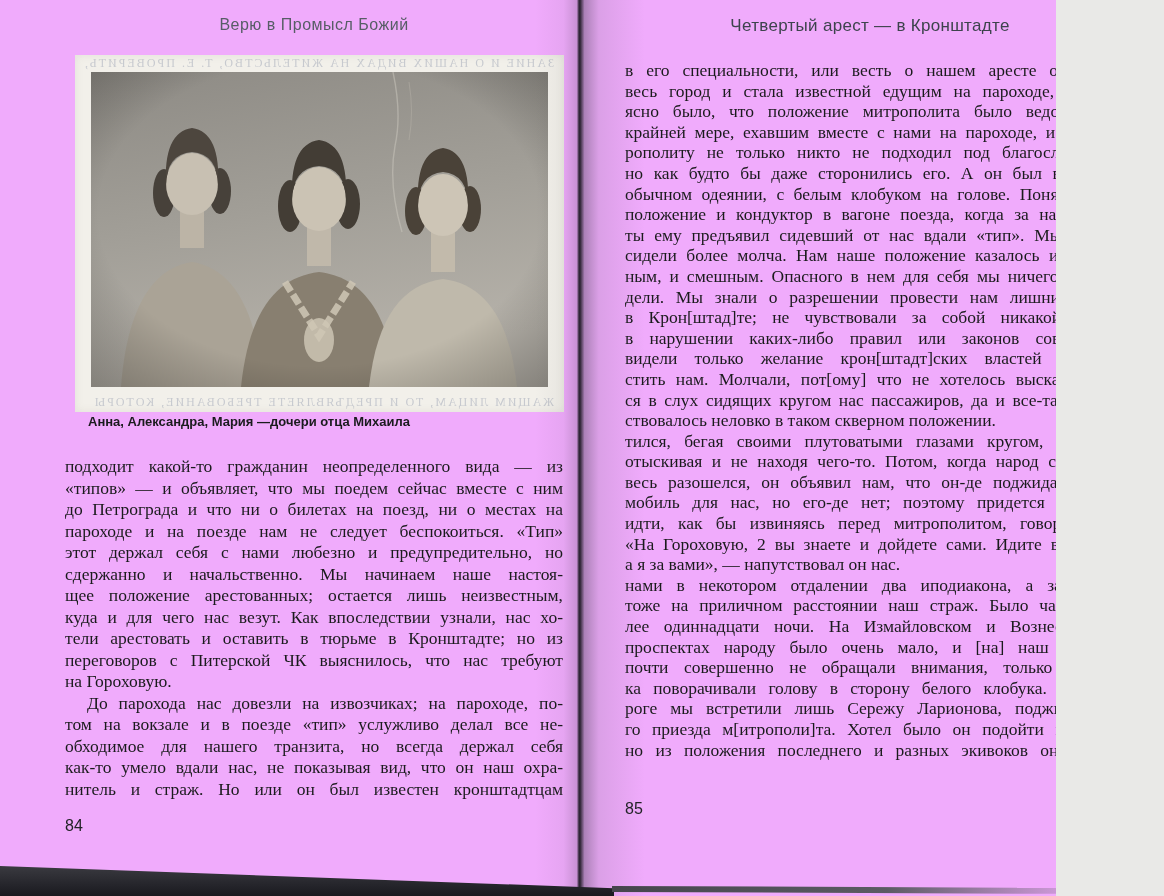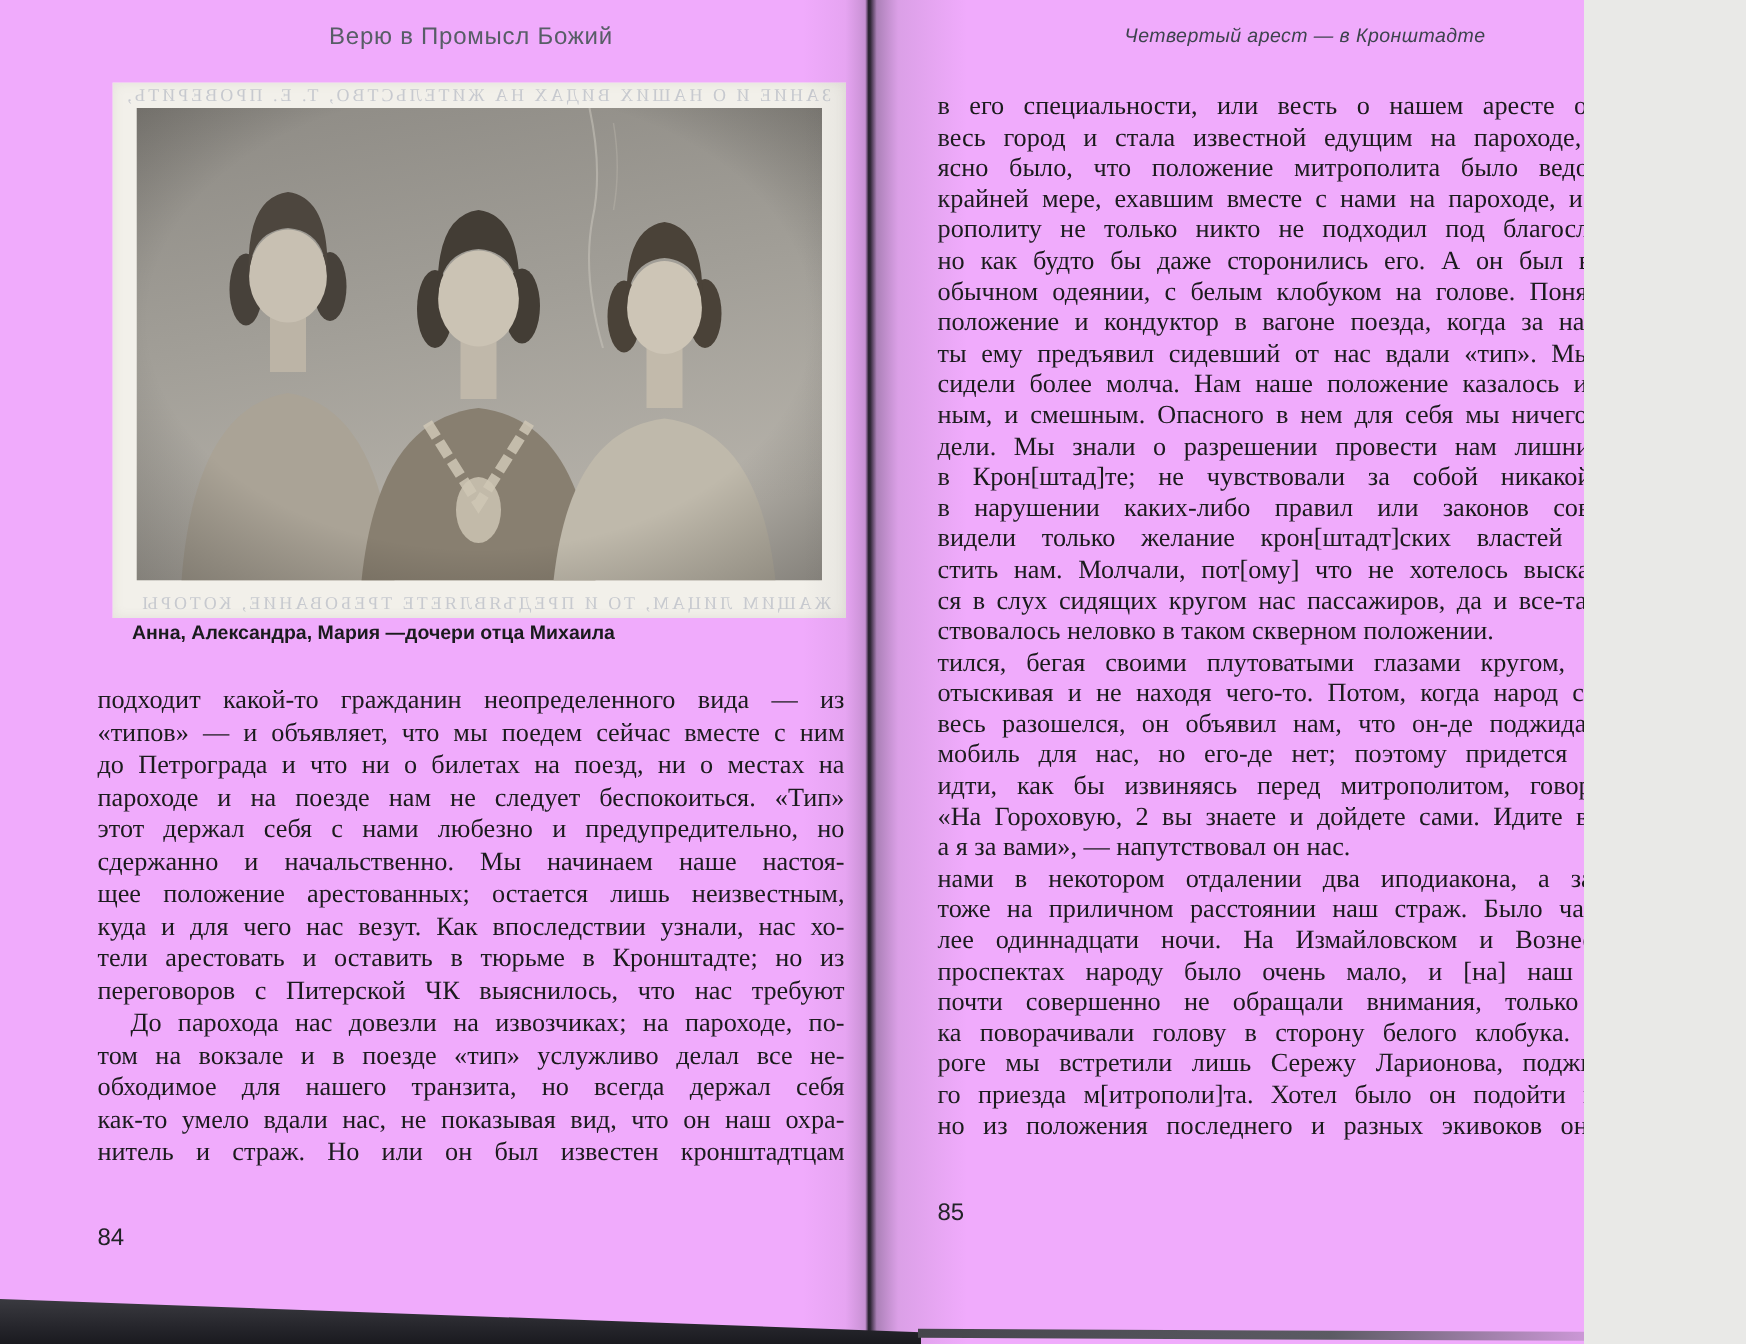"Четвертый арест — в Кронштадте" .rheader.hr { font-size: 13px -> 17px; font-style: italic -> none }
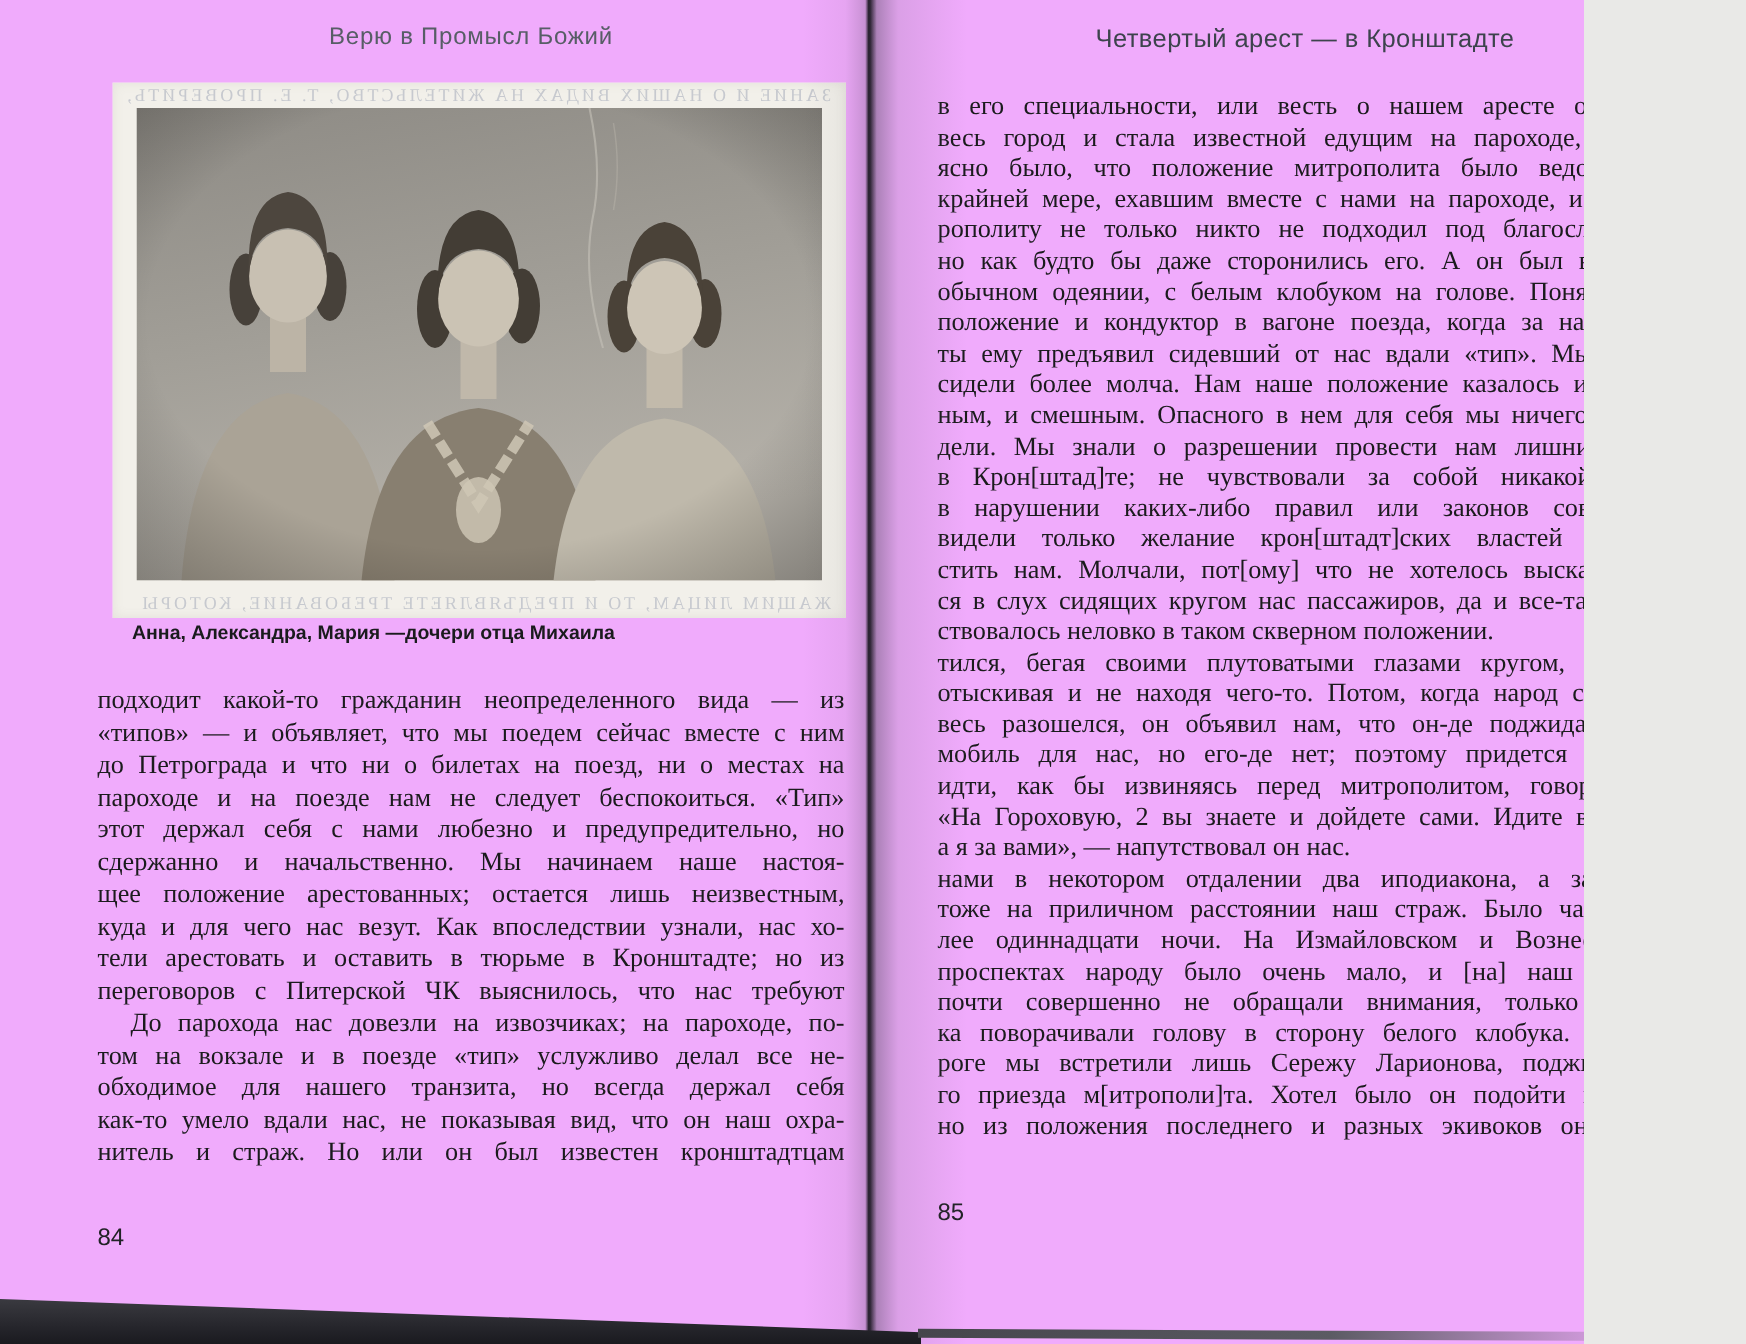"на Гороховую." div.bl { html: none -> <div>на Гороховую.</div> }
